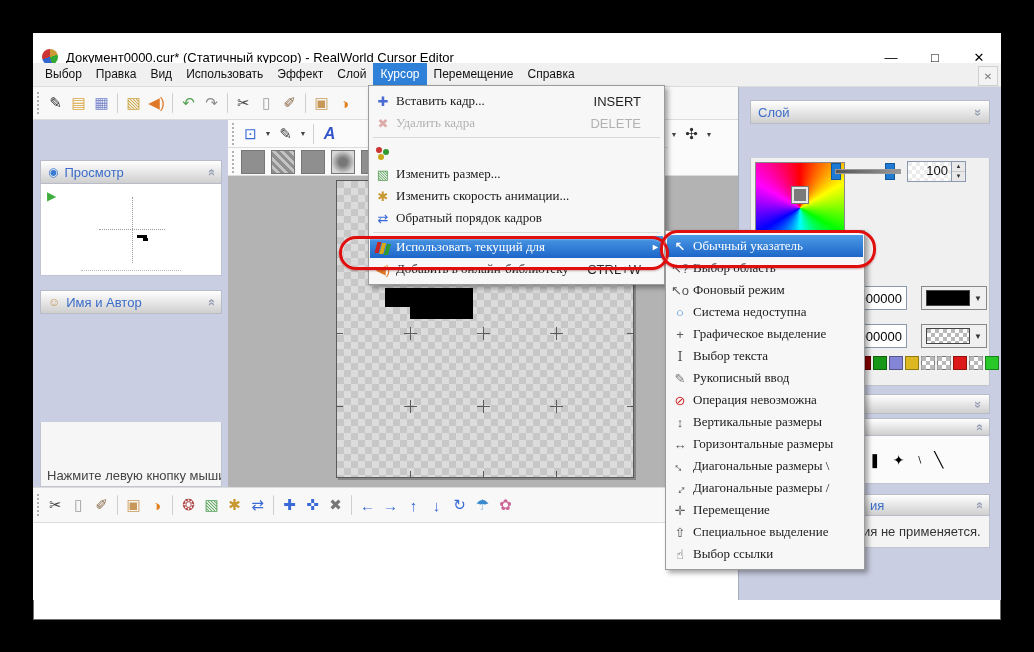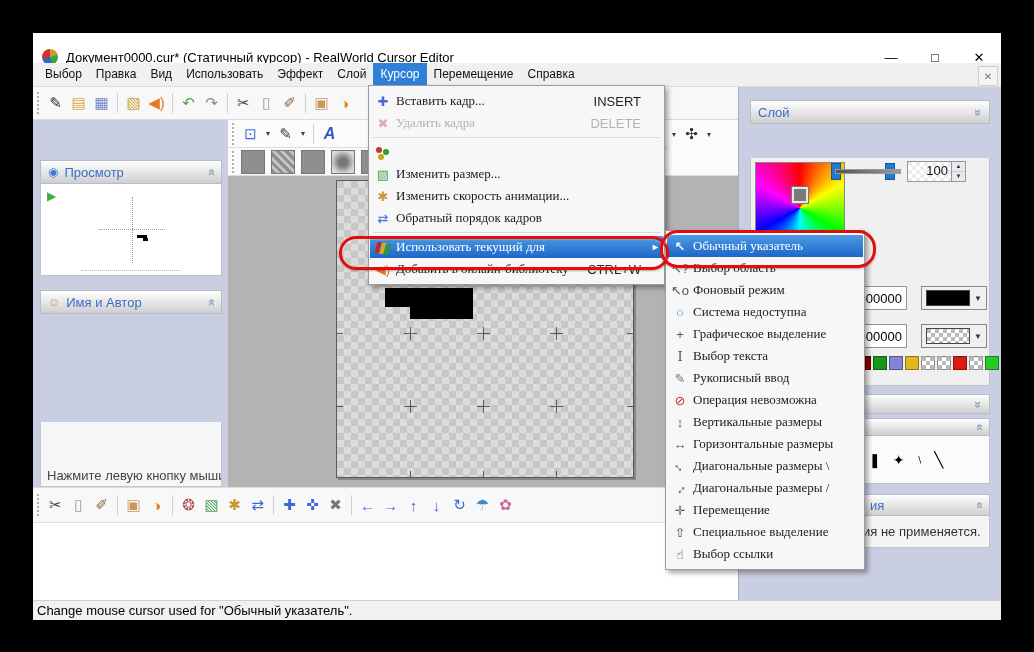"Change mouse cursor used for" div.abs { html: <div> <span>Change mouse cursor used for "Обычный указатель".</span> </div> -> none }
